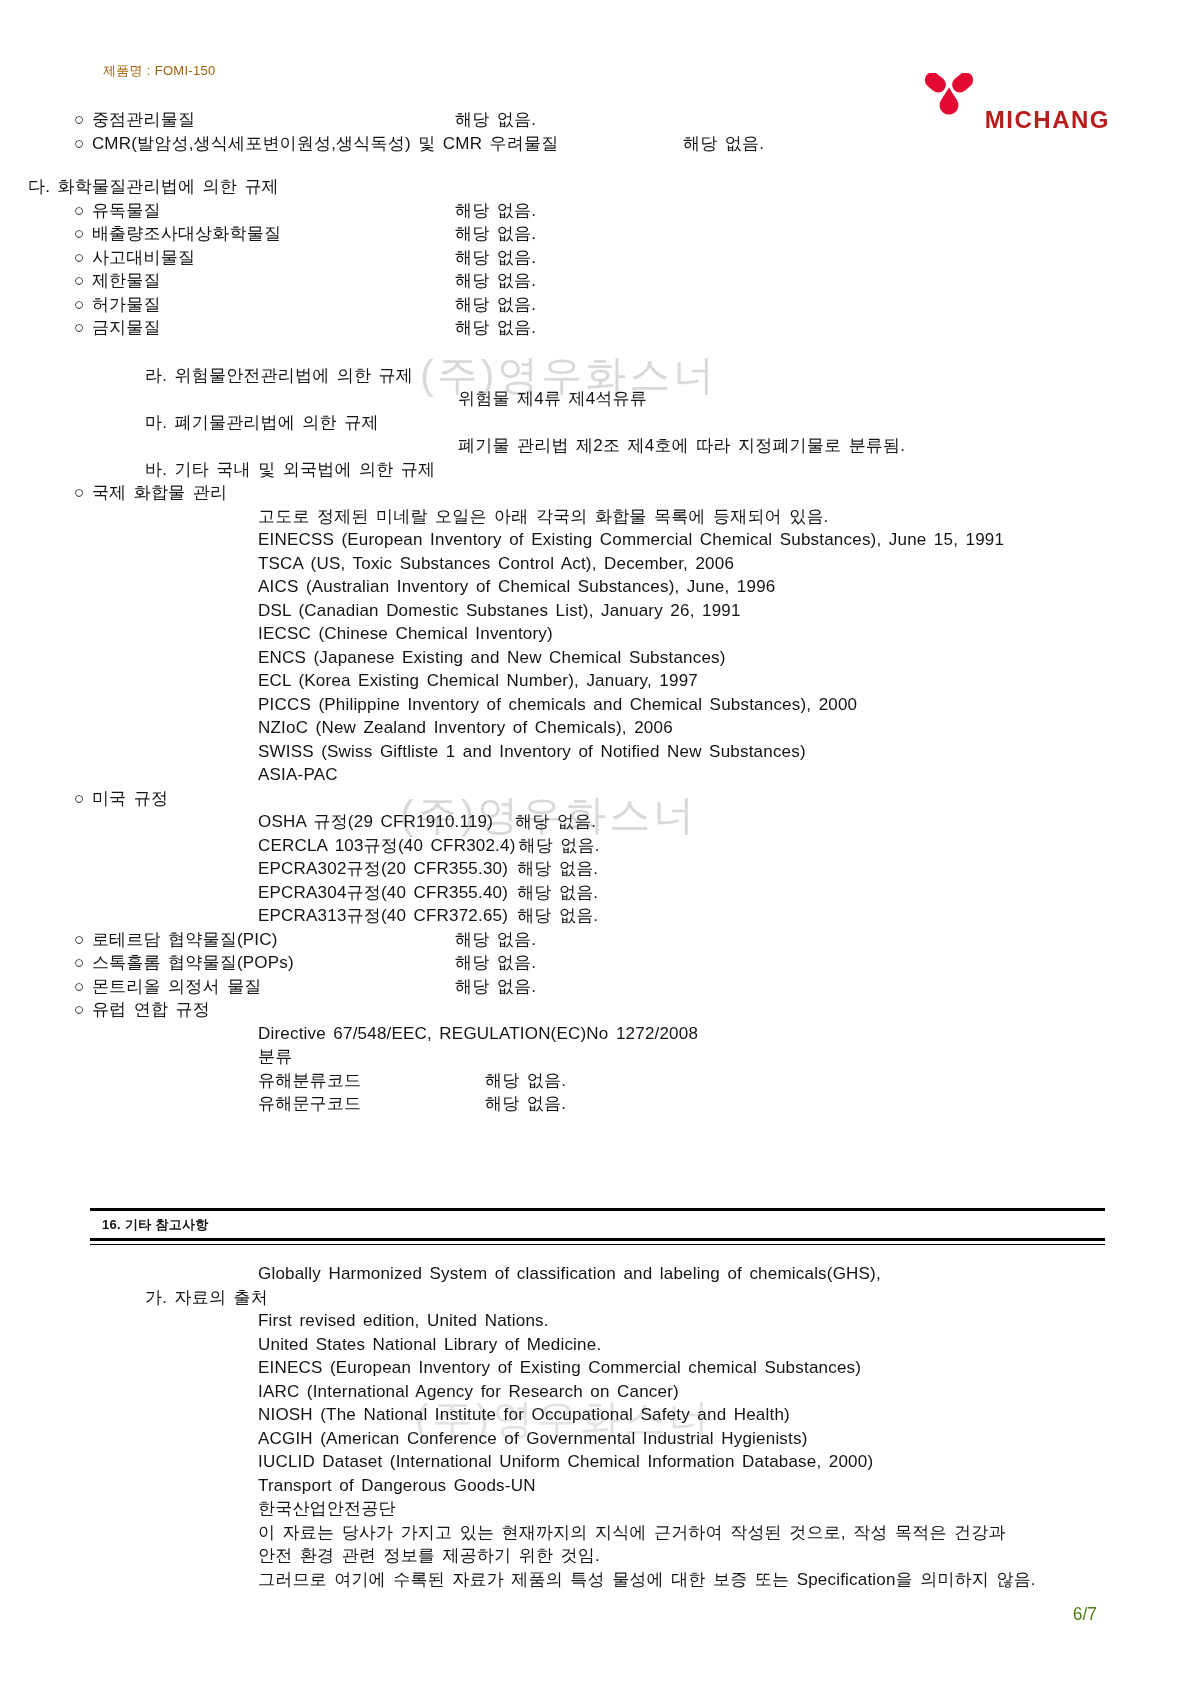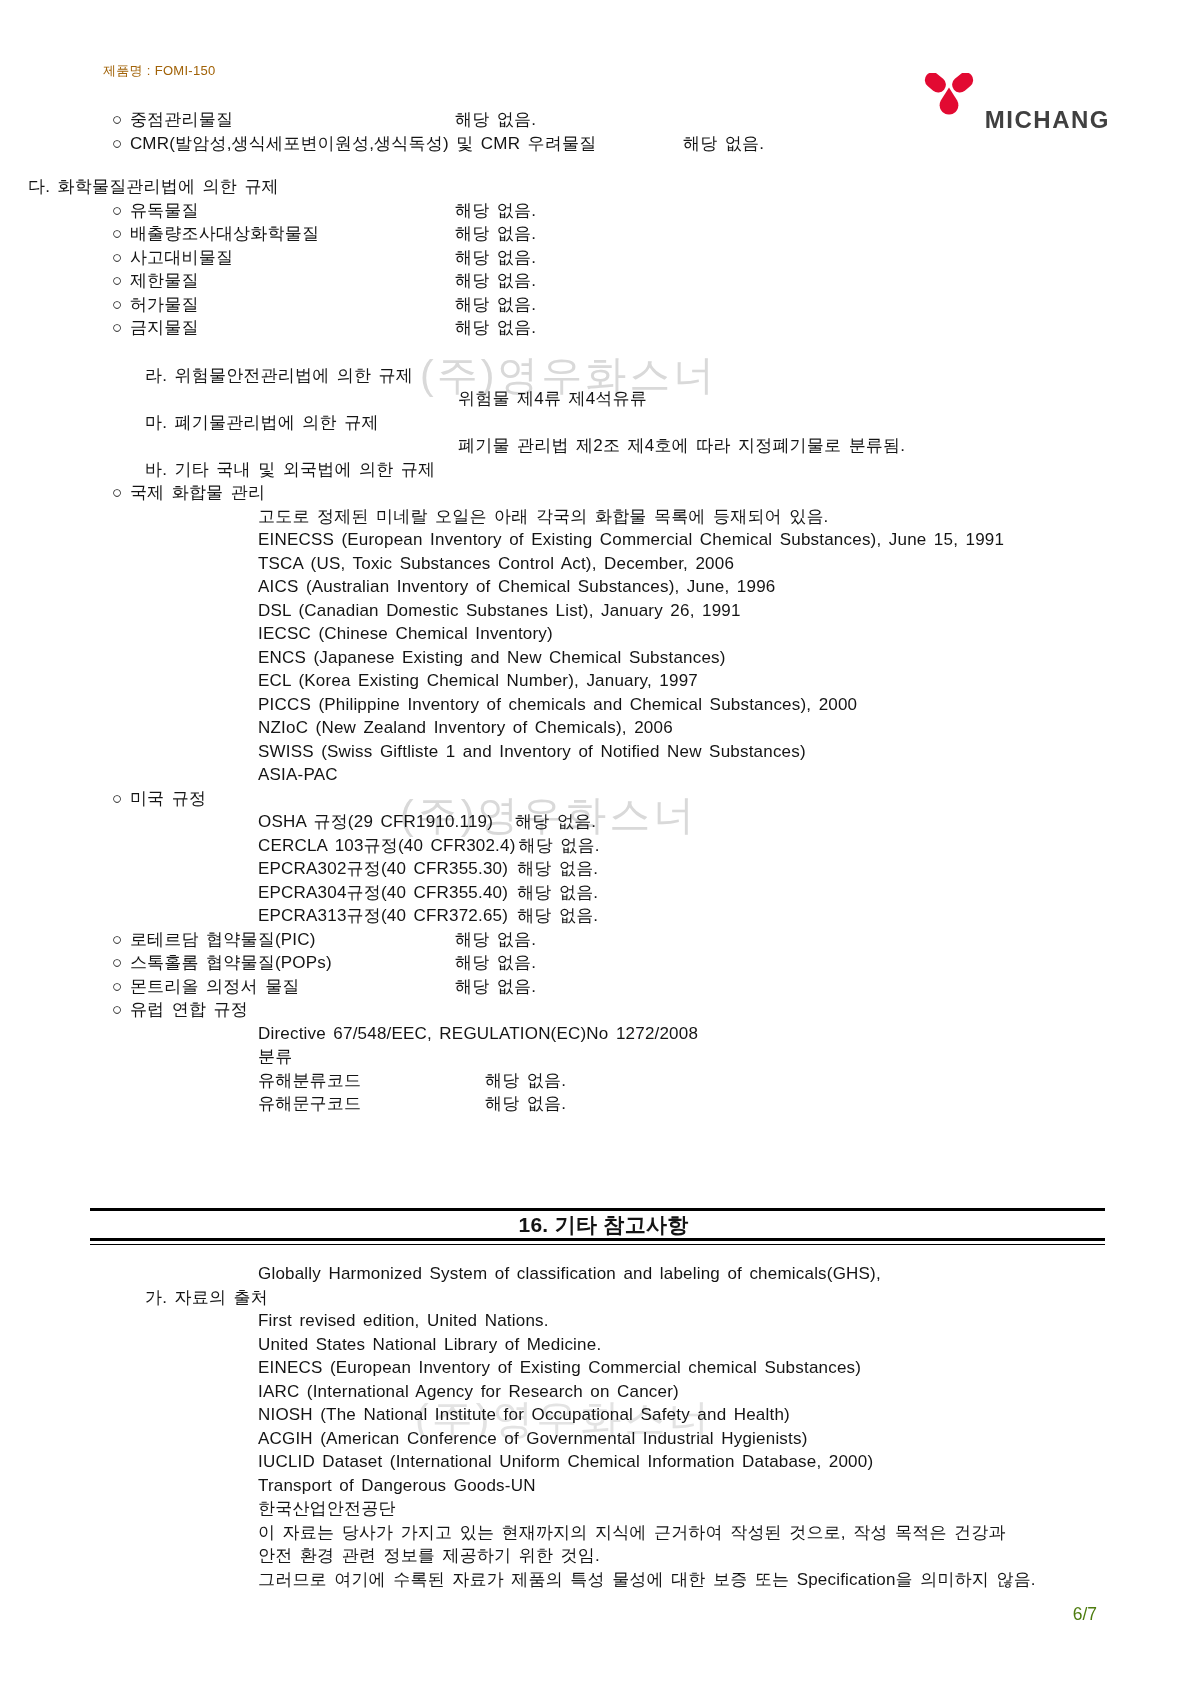"○ 중점관리물질" .ind2 { padding-left: 112px -> 74px }
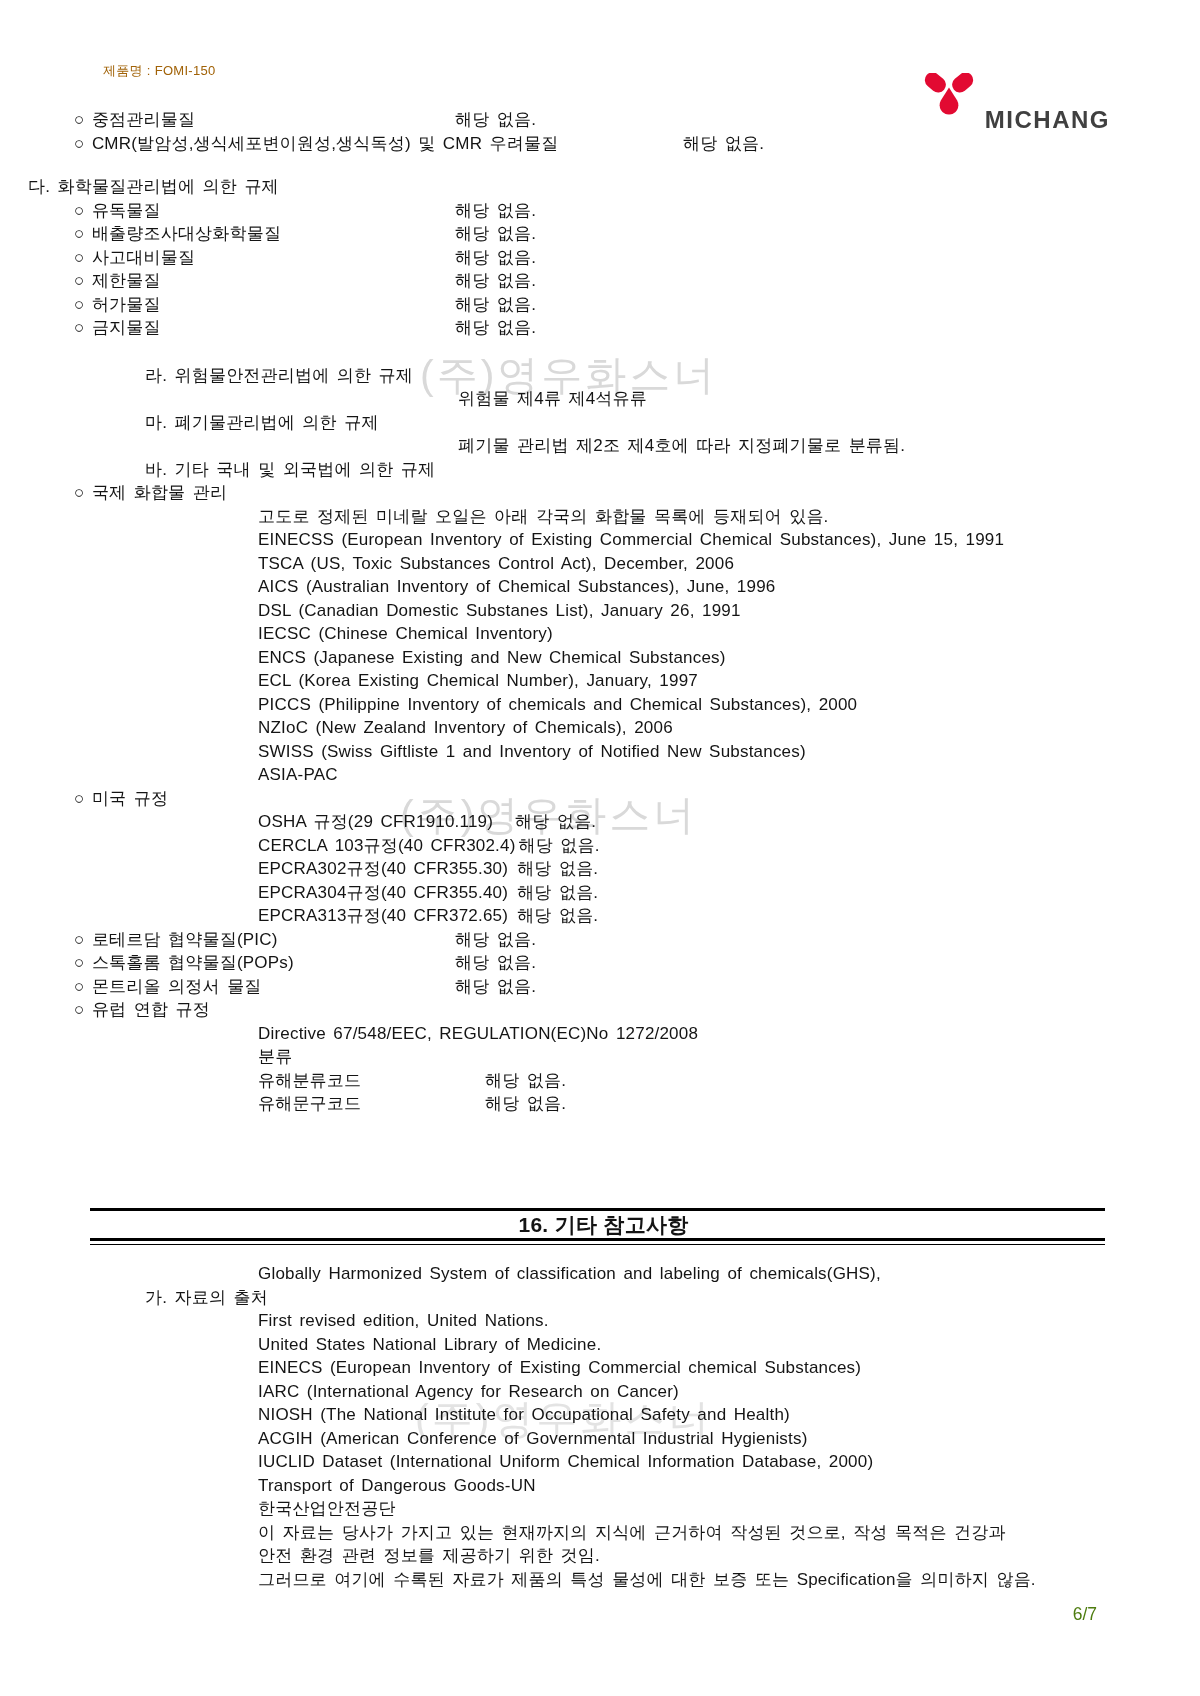"MICHANG" .logo-text { color: #404040 -> #b91c1c }
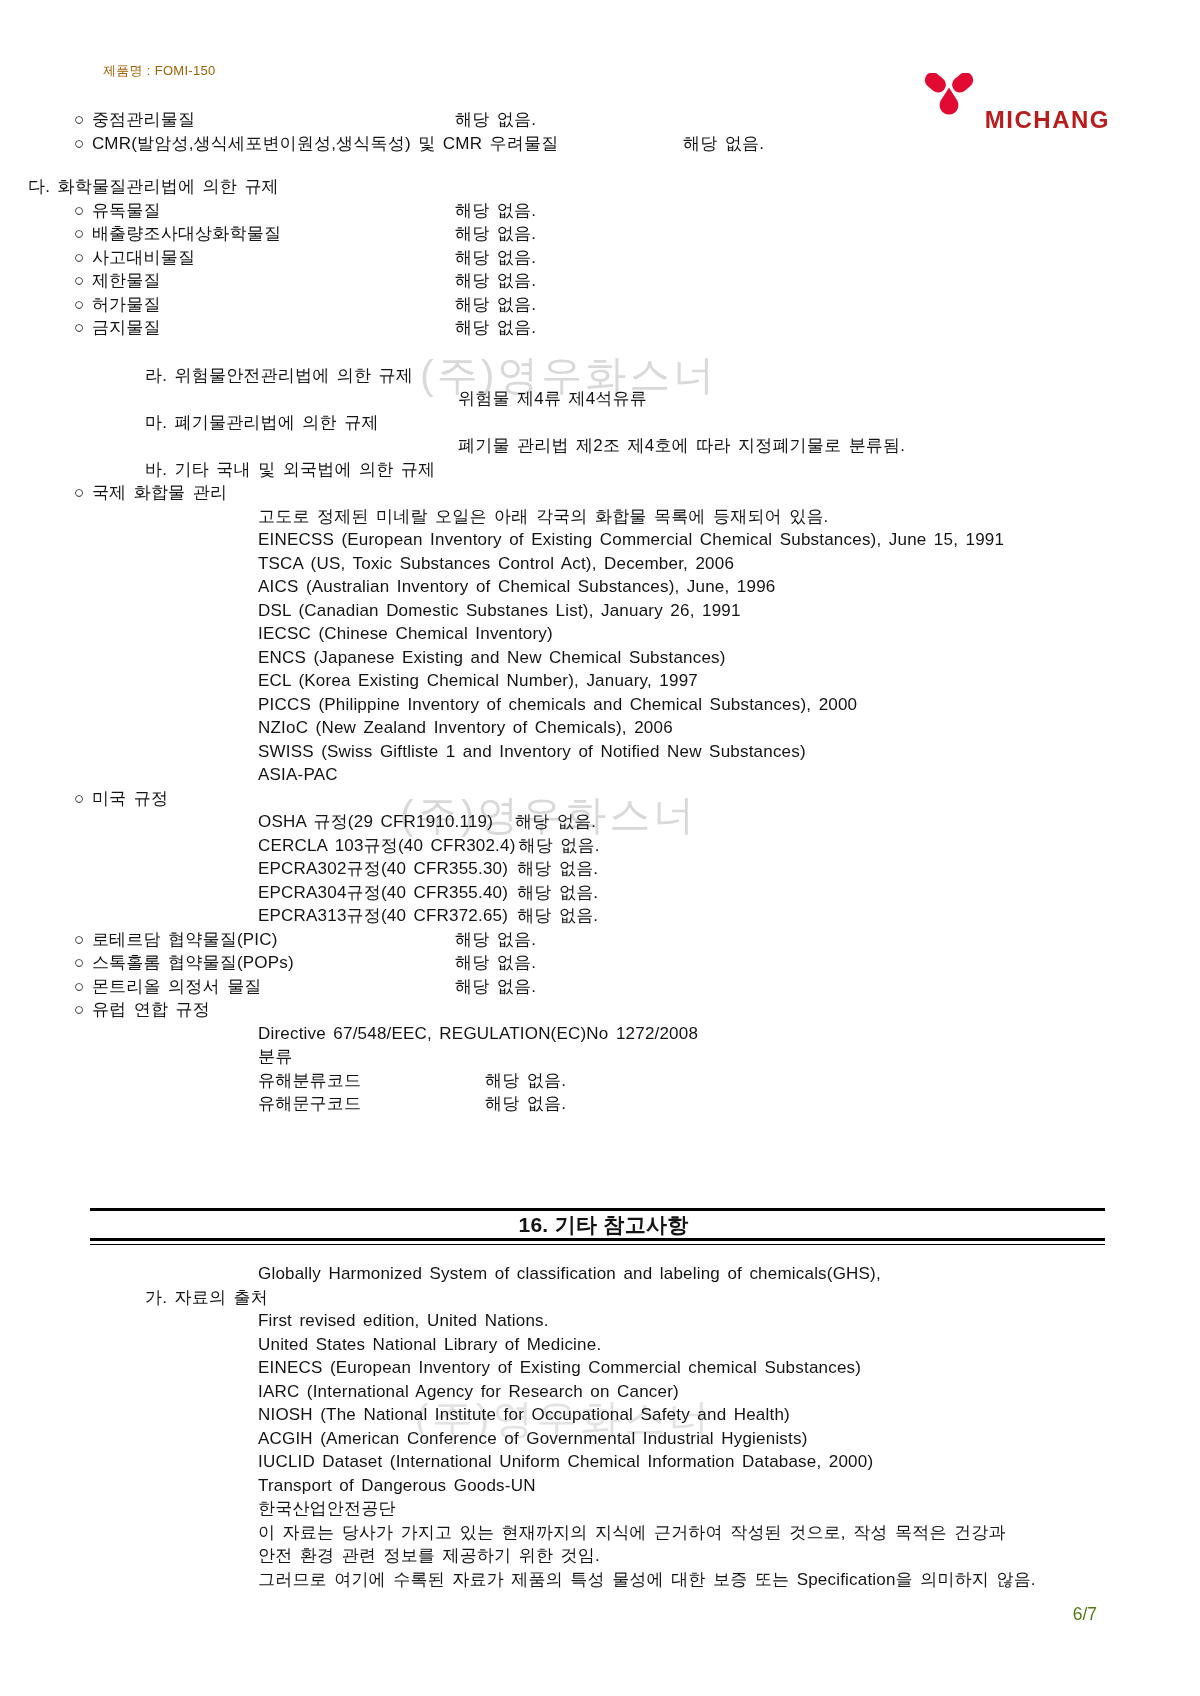"EPCRA302규정(40 CFR355.30)" span { text: 40 -> 20 }
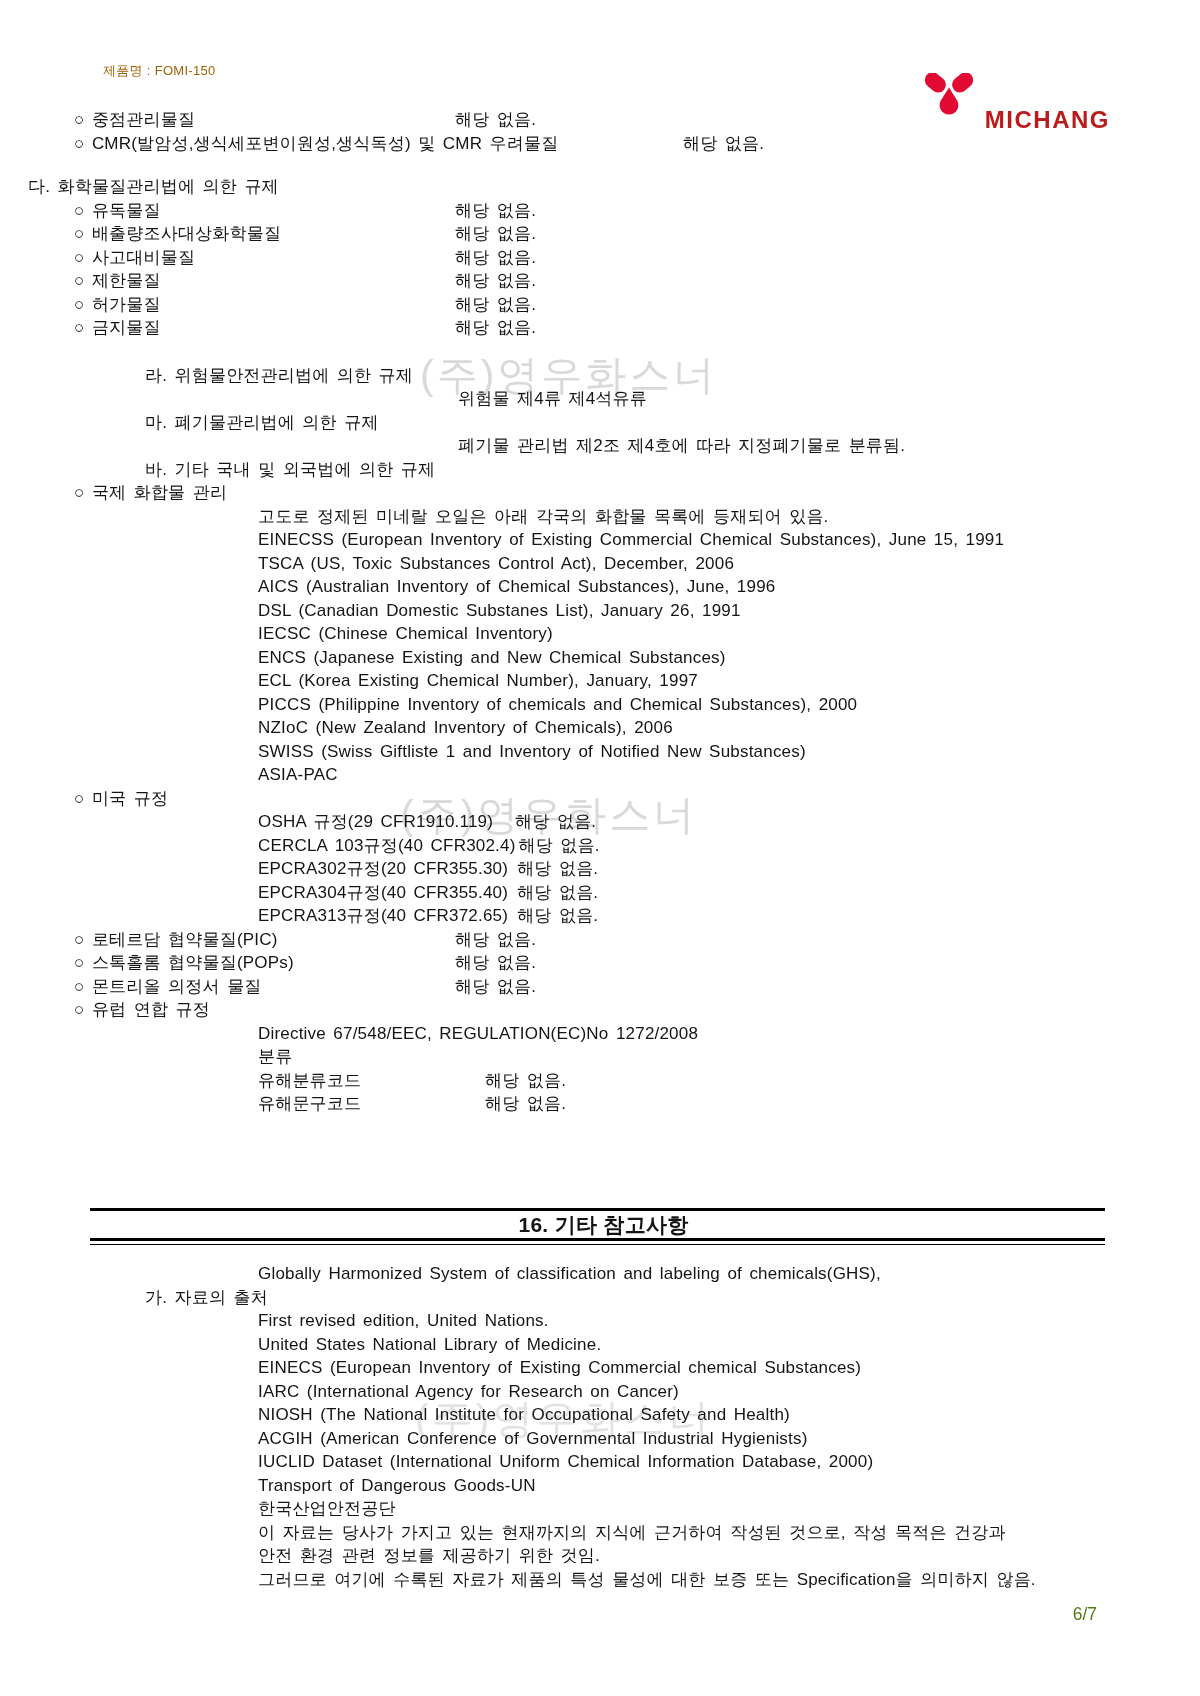"16. 기타 참고사항" .section-heading { font-size: 21px -> 13px; text-align: center -> none }
